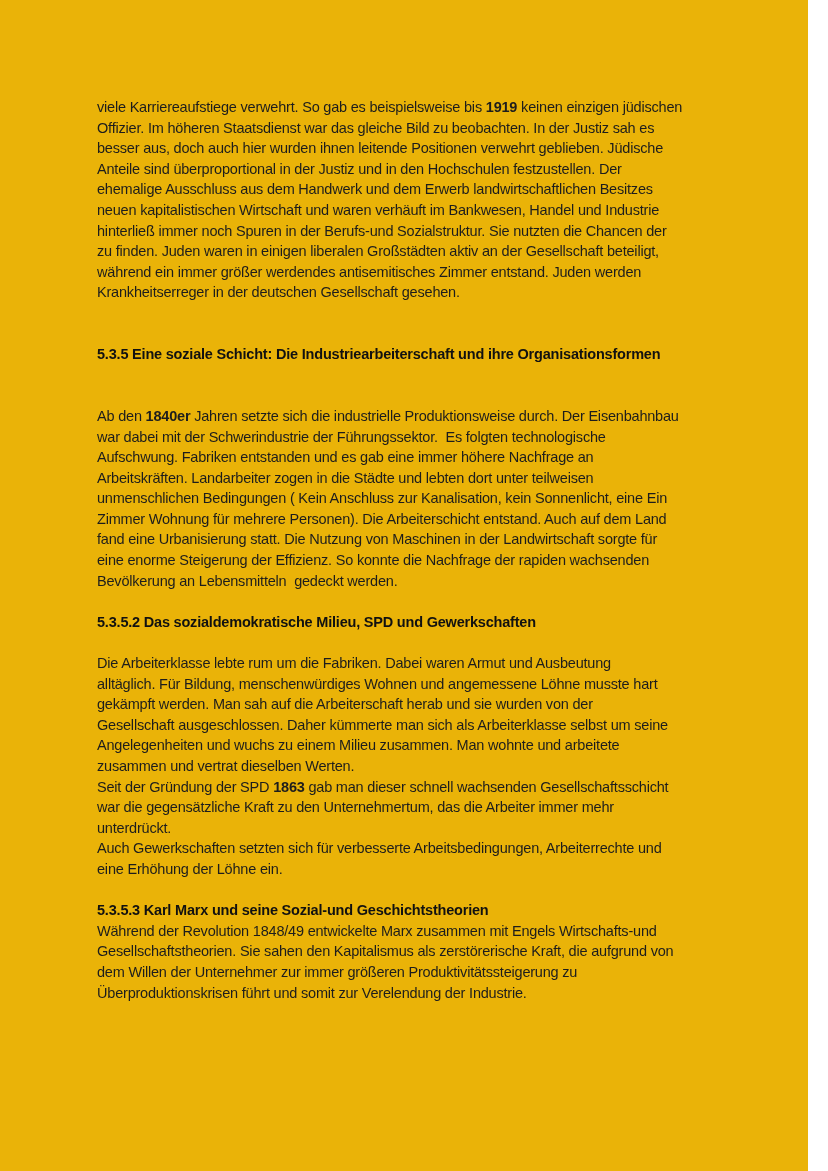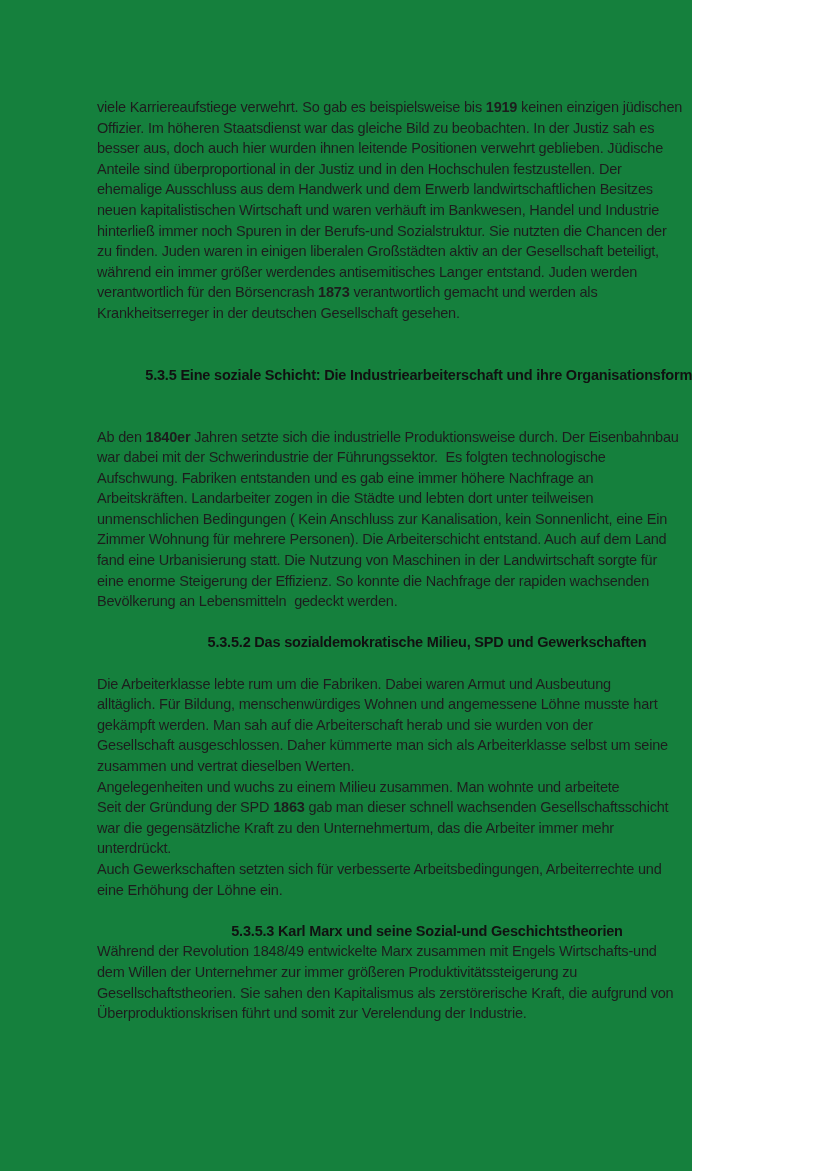"viele Karriereaufstiege verwehrt. So gab" .page { background: #15803d -> #eab308; width: 692px -> 808px }
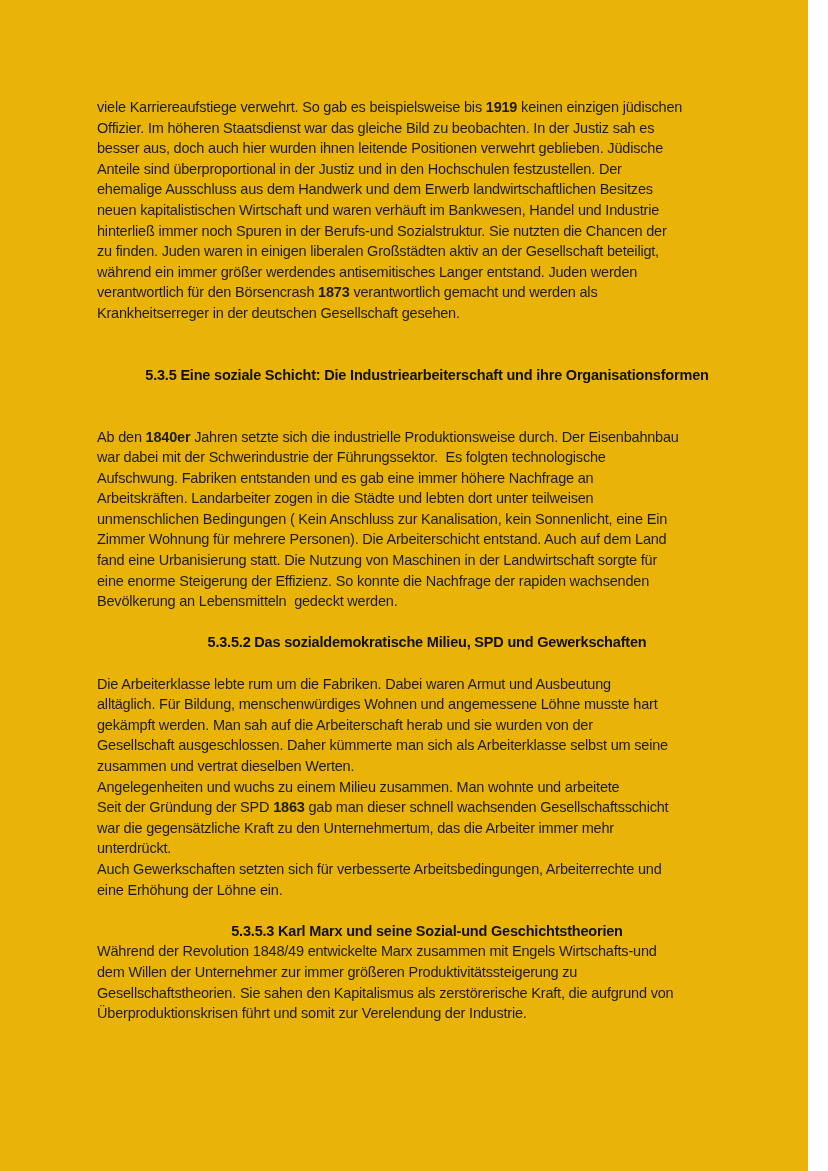"während ein immer größer werdendes" span.run { text: Langer -> Zimmer }
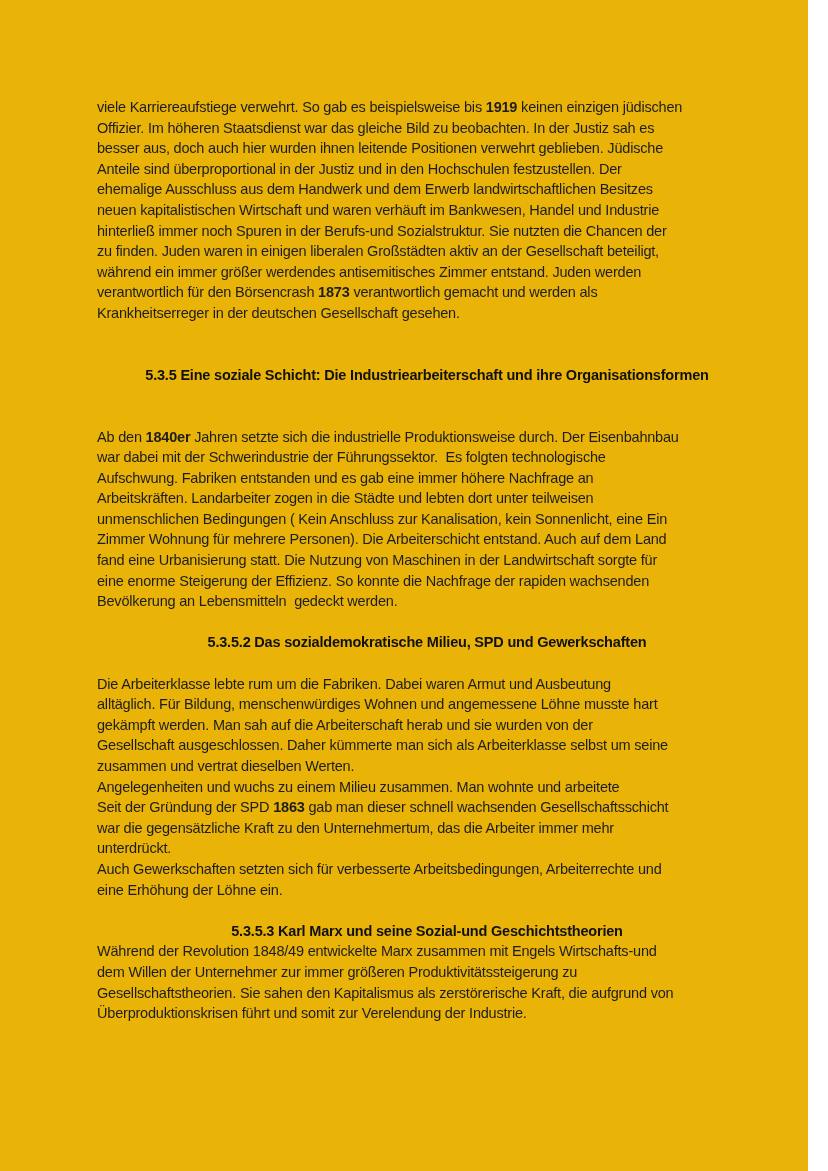"verantwortlich für den Börsencrash 1873" div.line { html: <div><span>verantwortlich für den Börsencrash </span><span>1873</span><span> verantwortlich gemacht und werden als</span></div> -> none }
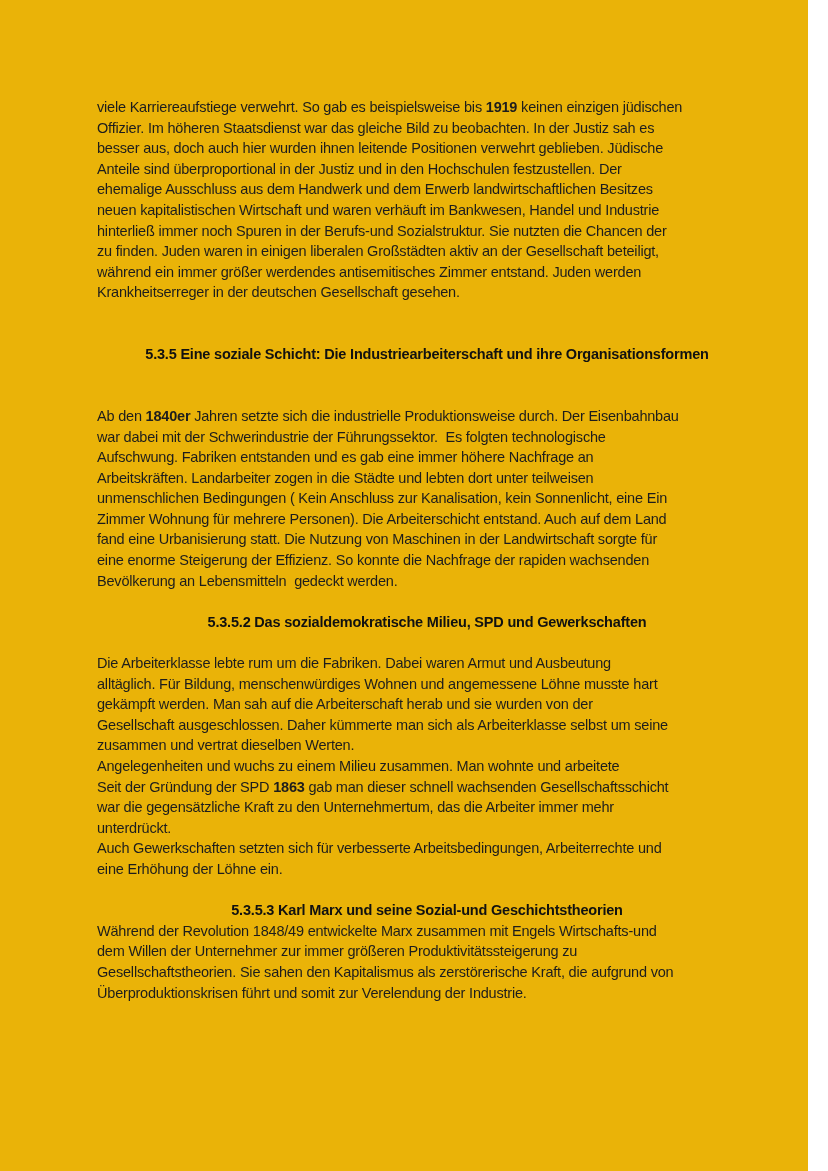"5.3.5 Eine soziale Schicht: Die" .line.heading { text-align: center -> none }
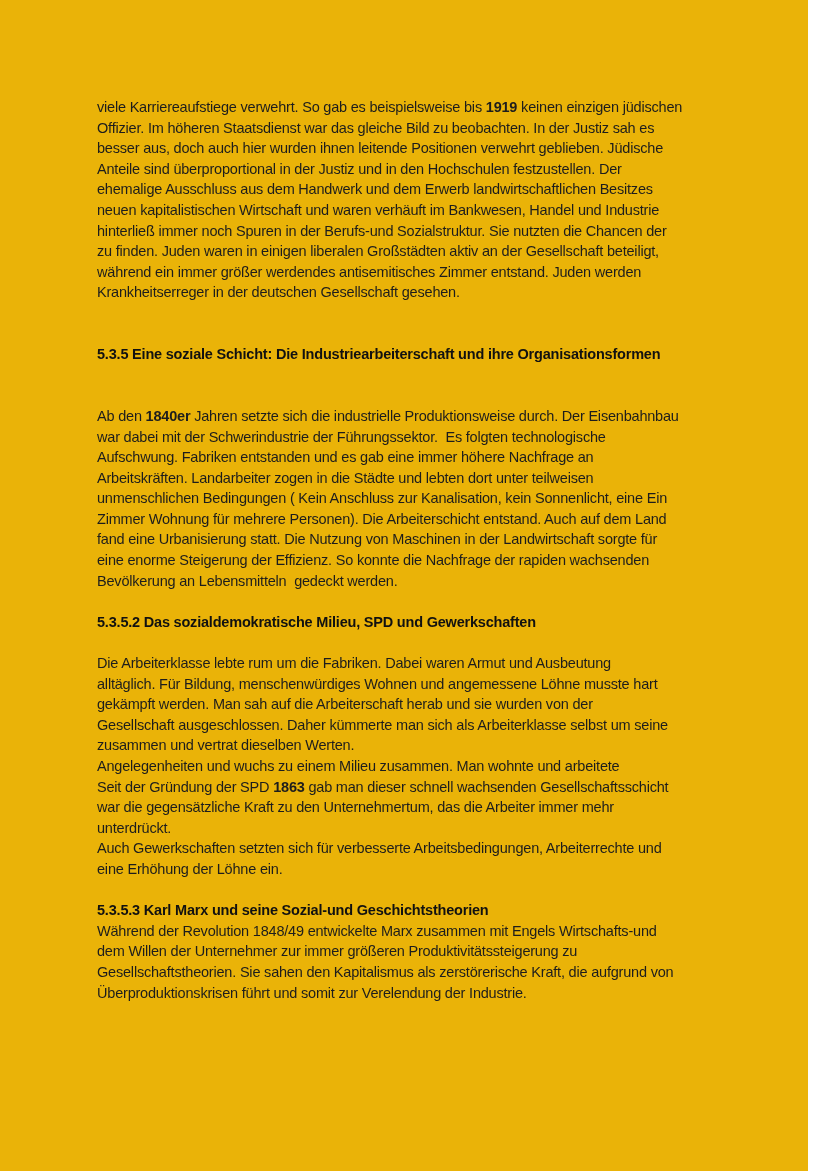"zusammen und vertrat dieselben Werten." div.line { order: before "Angelegenheiten und wuchs zu einem" -> after "Angelegenheiten und wuchs zu einem" }
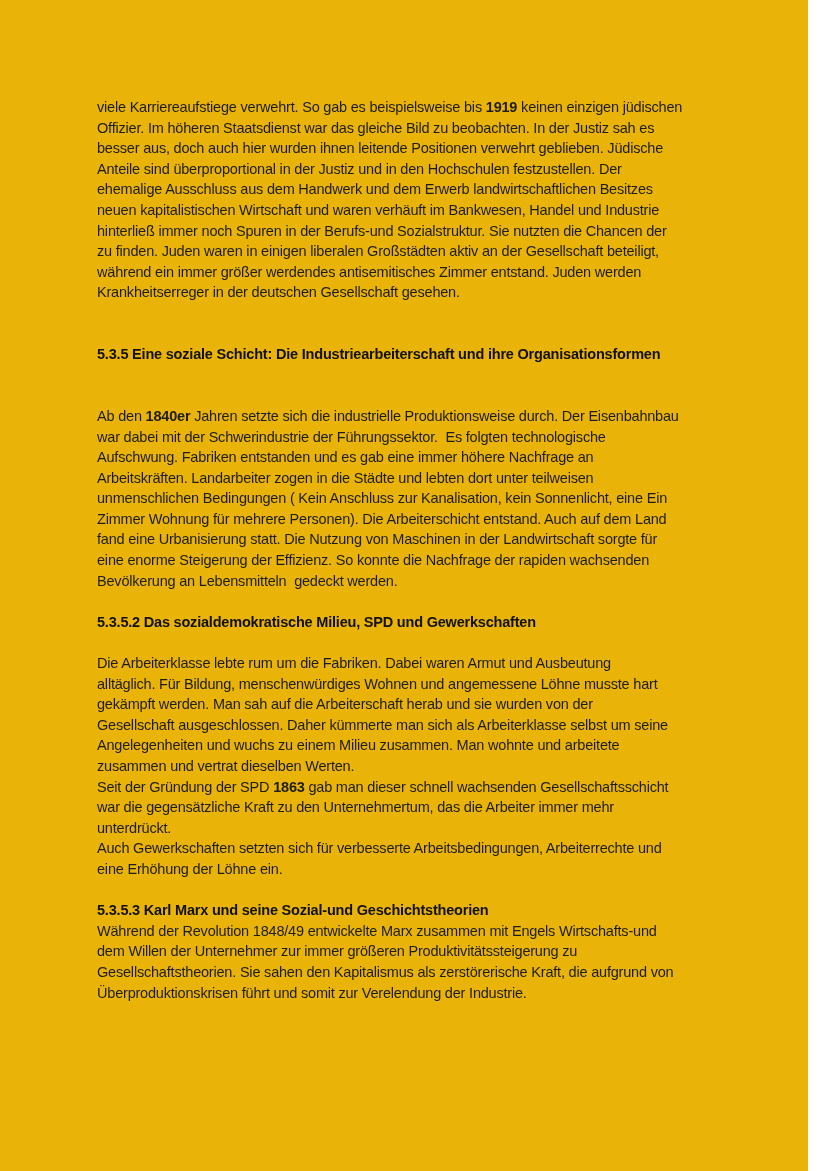"dem Willen der Unternehmer zur" div.line { order: before "Gesellschaftstheorien. Sie sahen den" -> after "Gesellschaftstheorien. Sie sahen den" }
